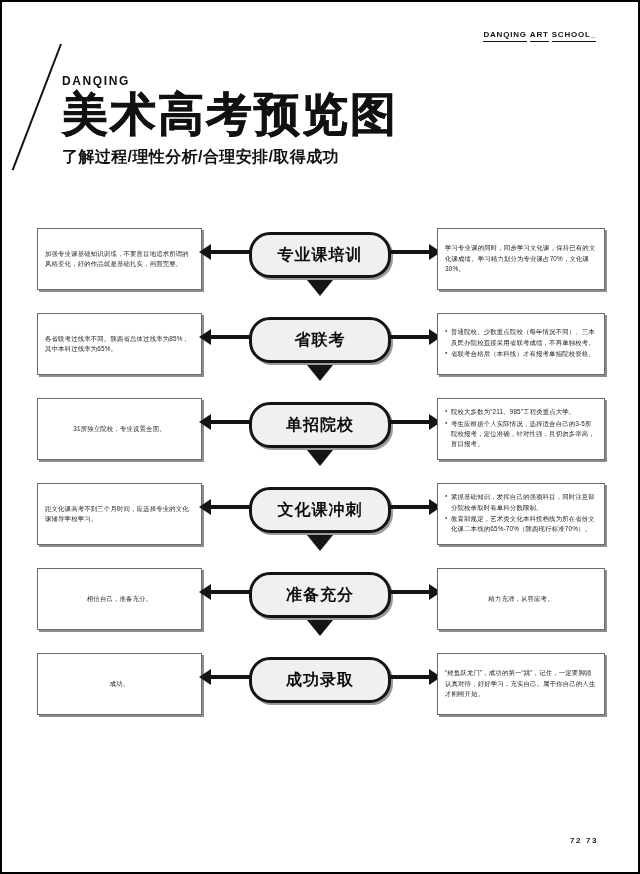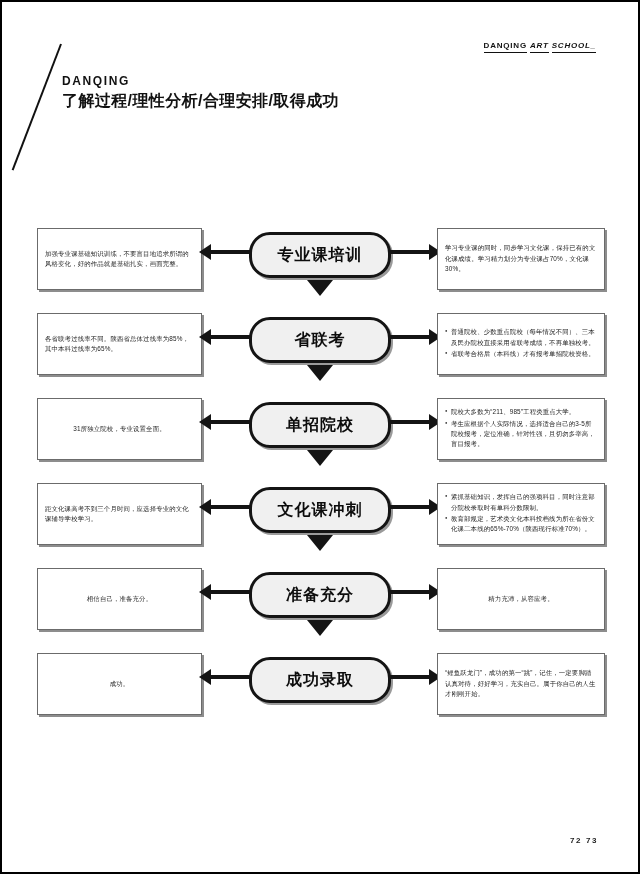"ART" .brand-mark div + div { font-style: italic -> none; margin-top: 12px -> 1px }
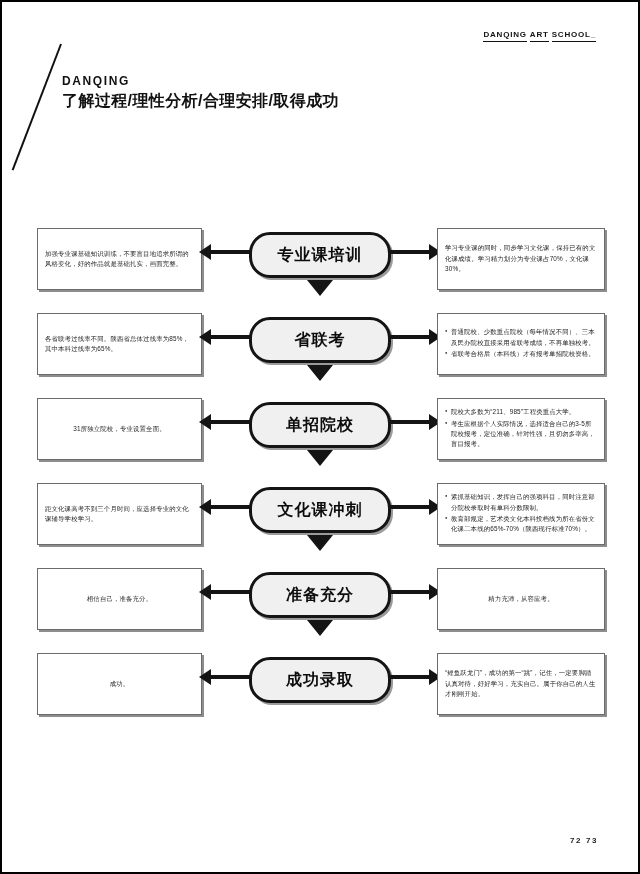"美术高考预览图" div.big-title { html: none -> <div>美术高考预览图</div> }
